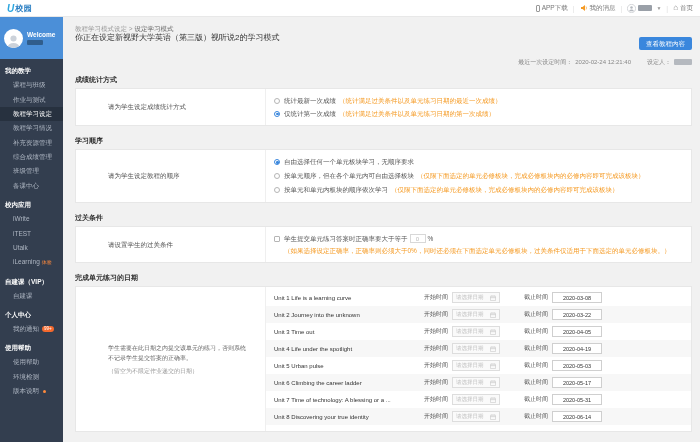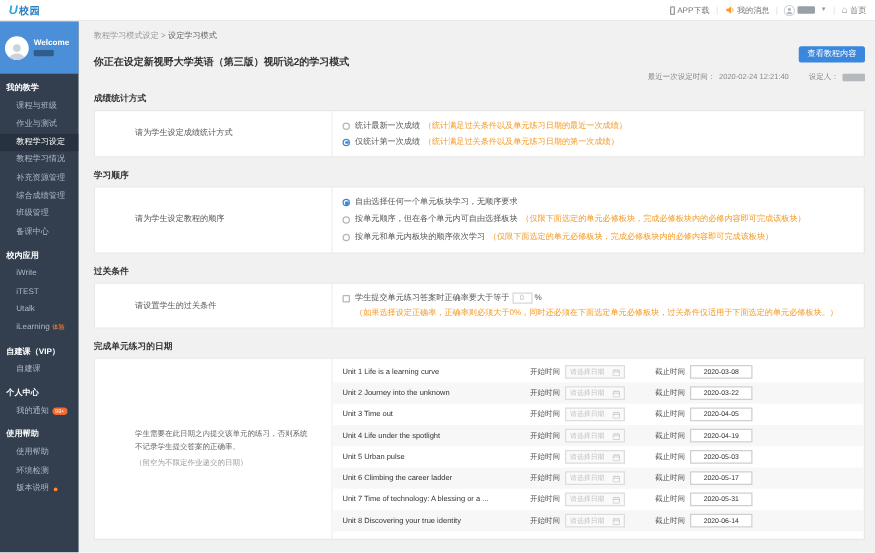"你正在设定新视野大学英语（第三版）视听说2的学习模式" .page-title { font-weight: bold -> normal; margin-top: 12px -> none }
